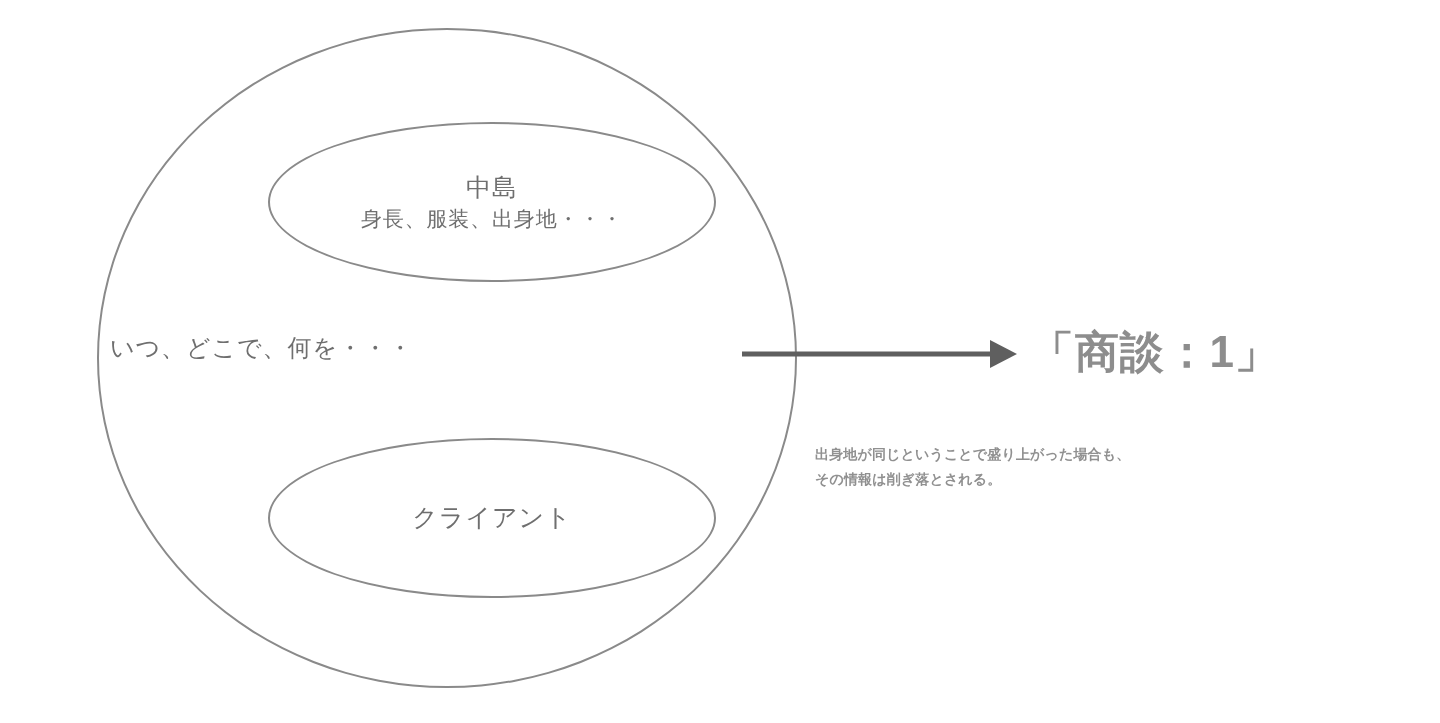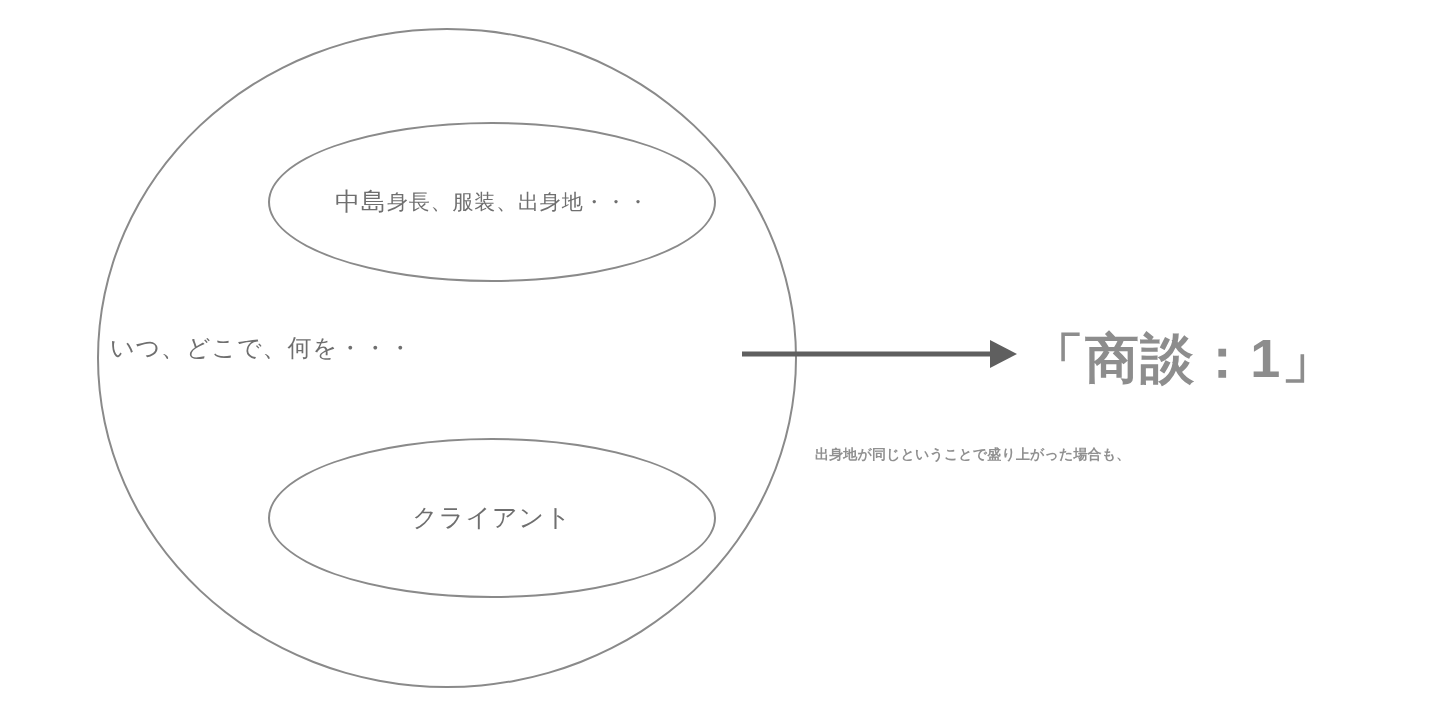"中島" .inner-ellipse { flex-direction: row -> column }
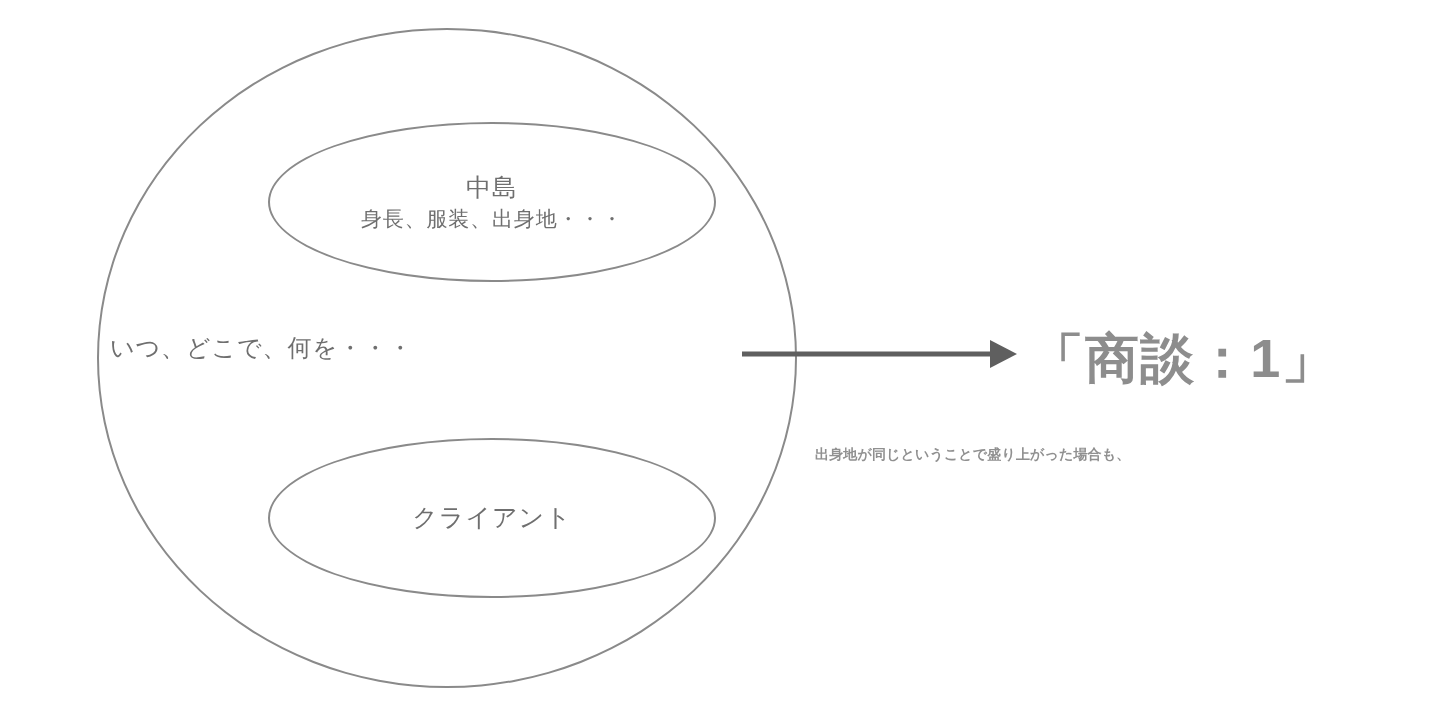"「商談：1」" .result-label { font-size: 54px -> 44px }
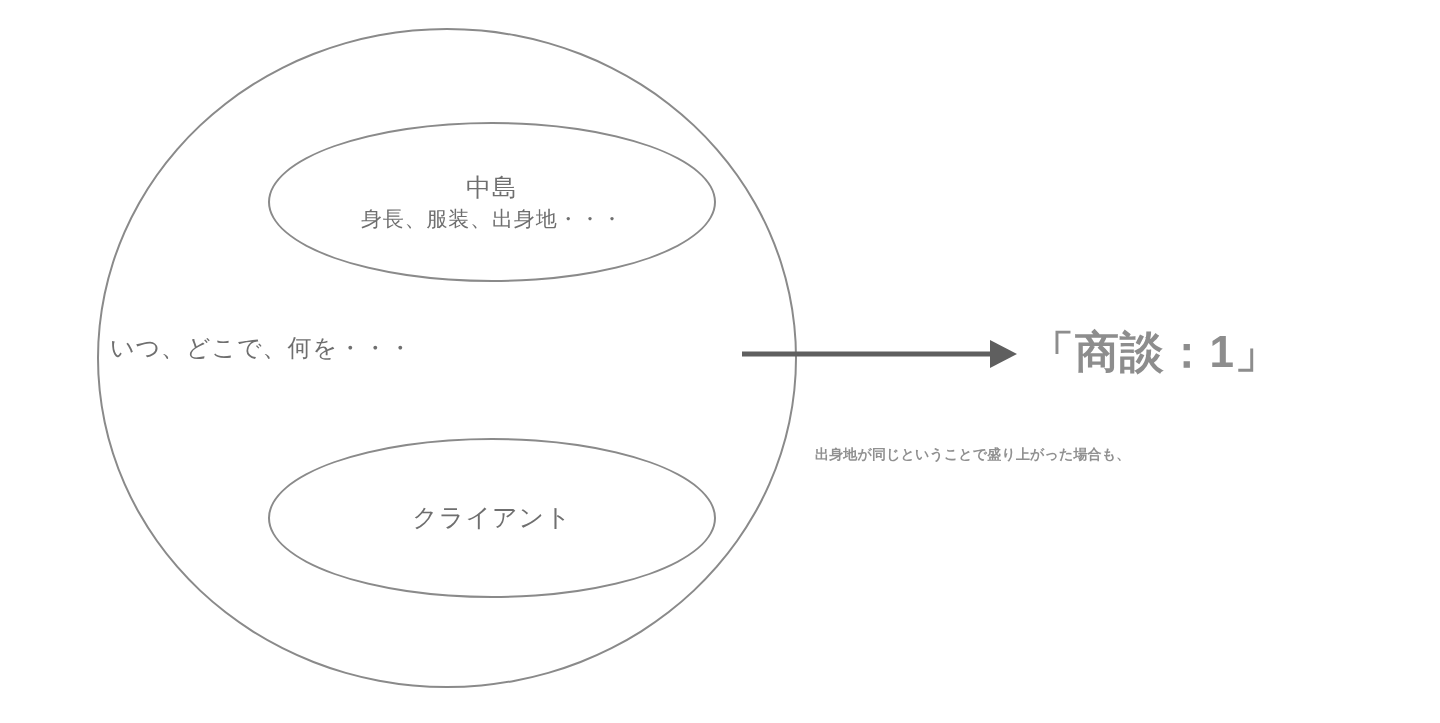"その情報は削ぎ落とされる。" div { html: none -> <div>その情報は削ぎ落とされる。</div> }
